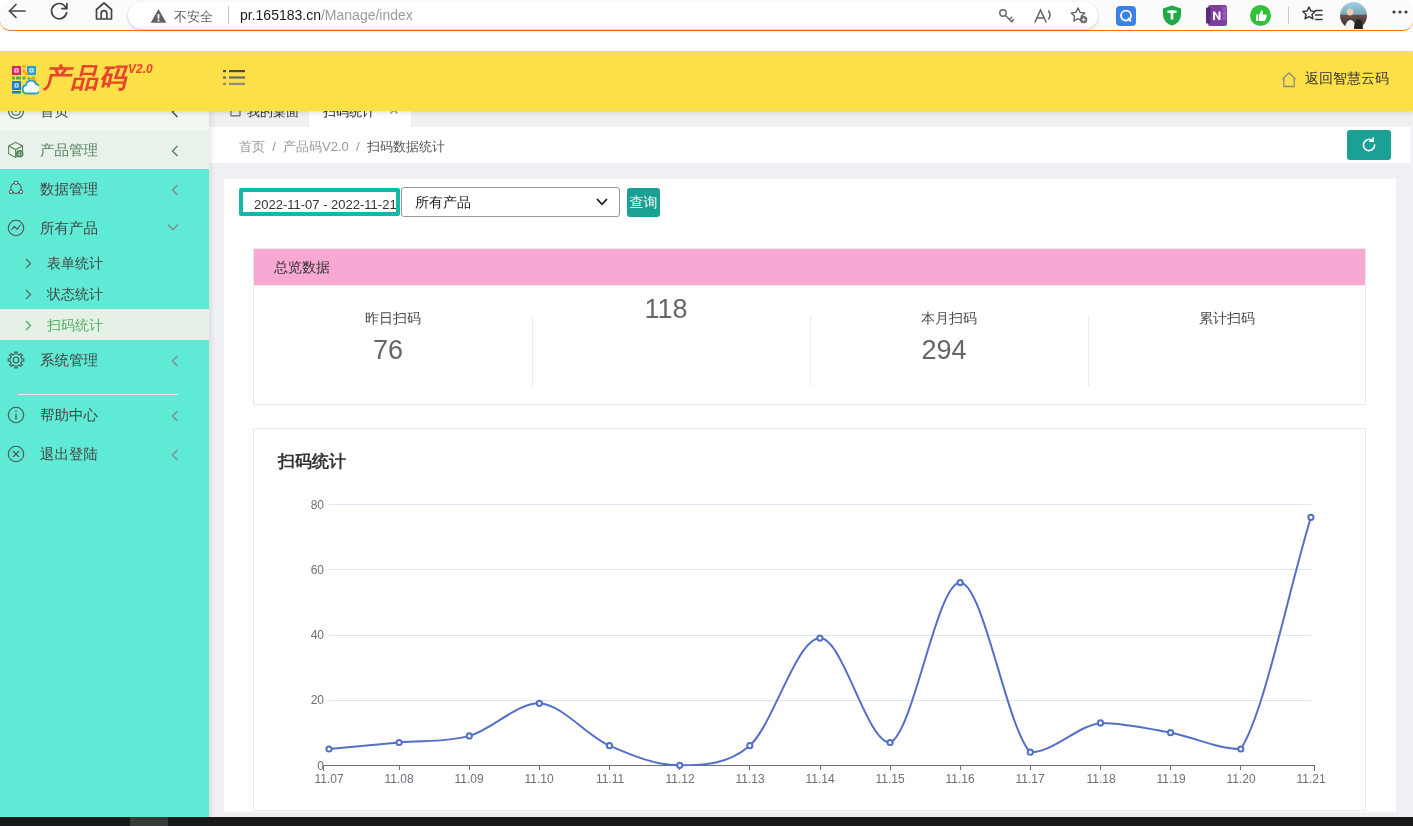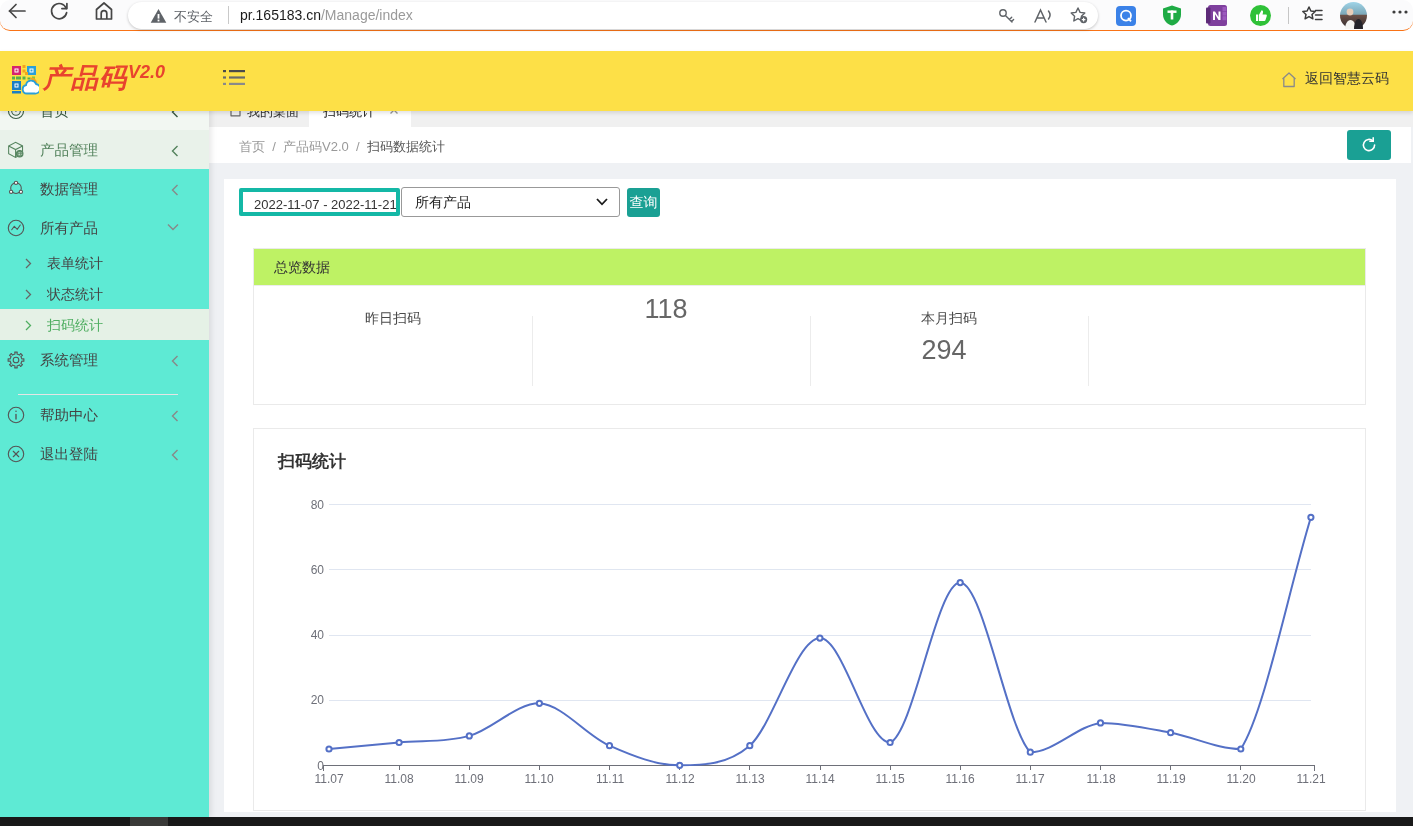"V2.0" #brandv { font-size: 18px -> 12px }
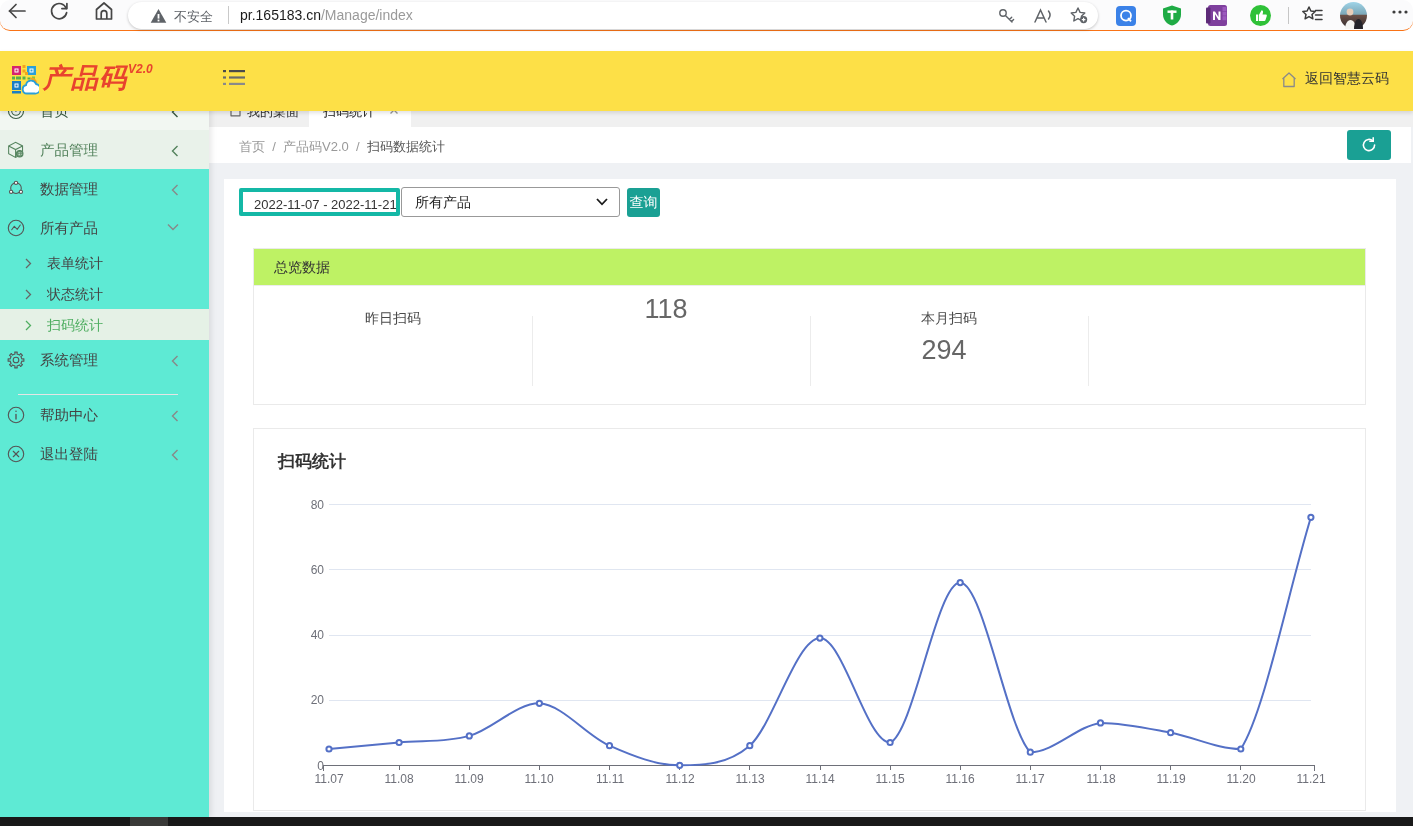"总览数据" #statcard .hd { background: #bef264 -> #f9a8d4 }
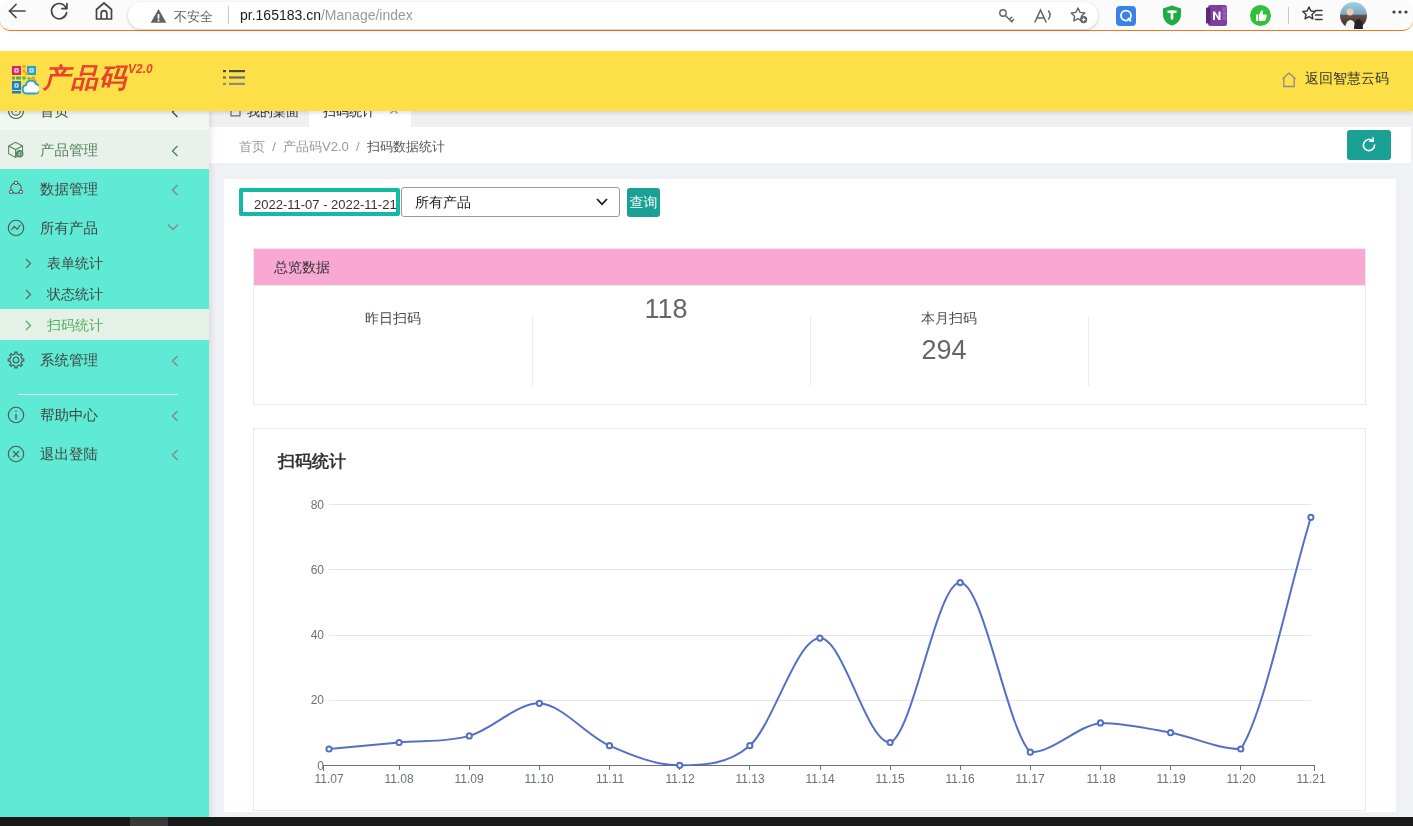"累计扫码" div.lb { html: none -> <div>累计扫码</div> }
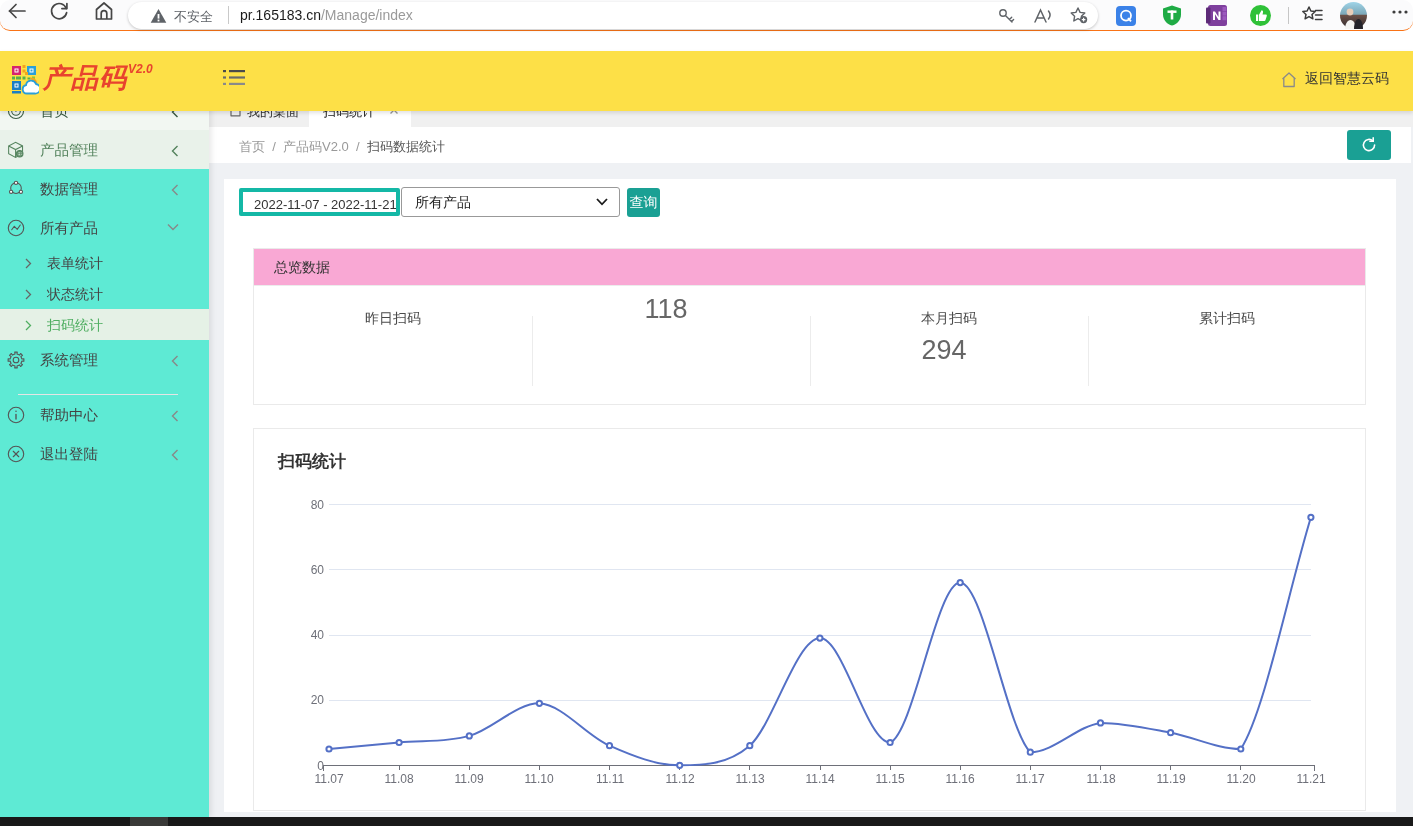"76" div.num { html: none -> <div>76</div> }
